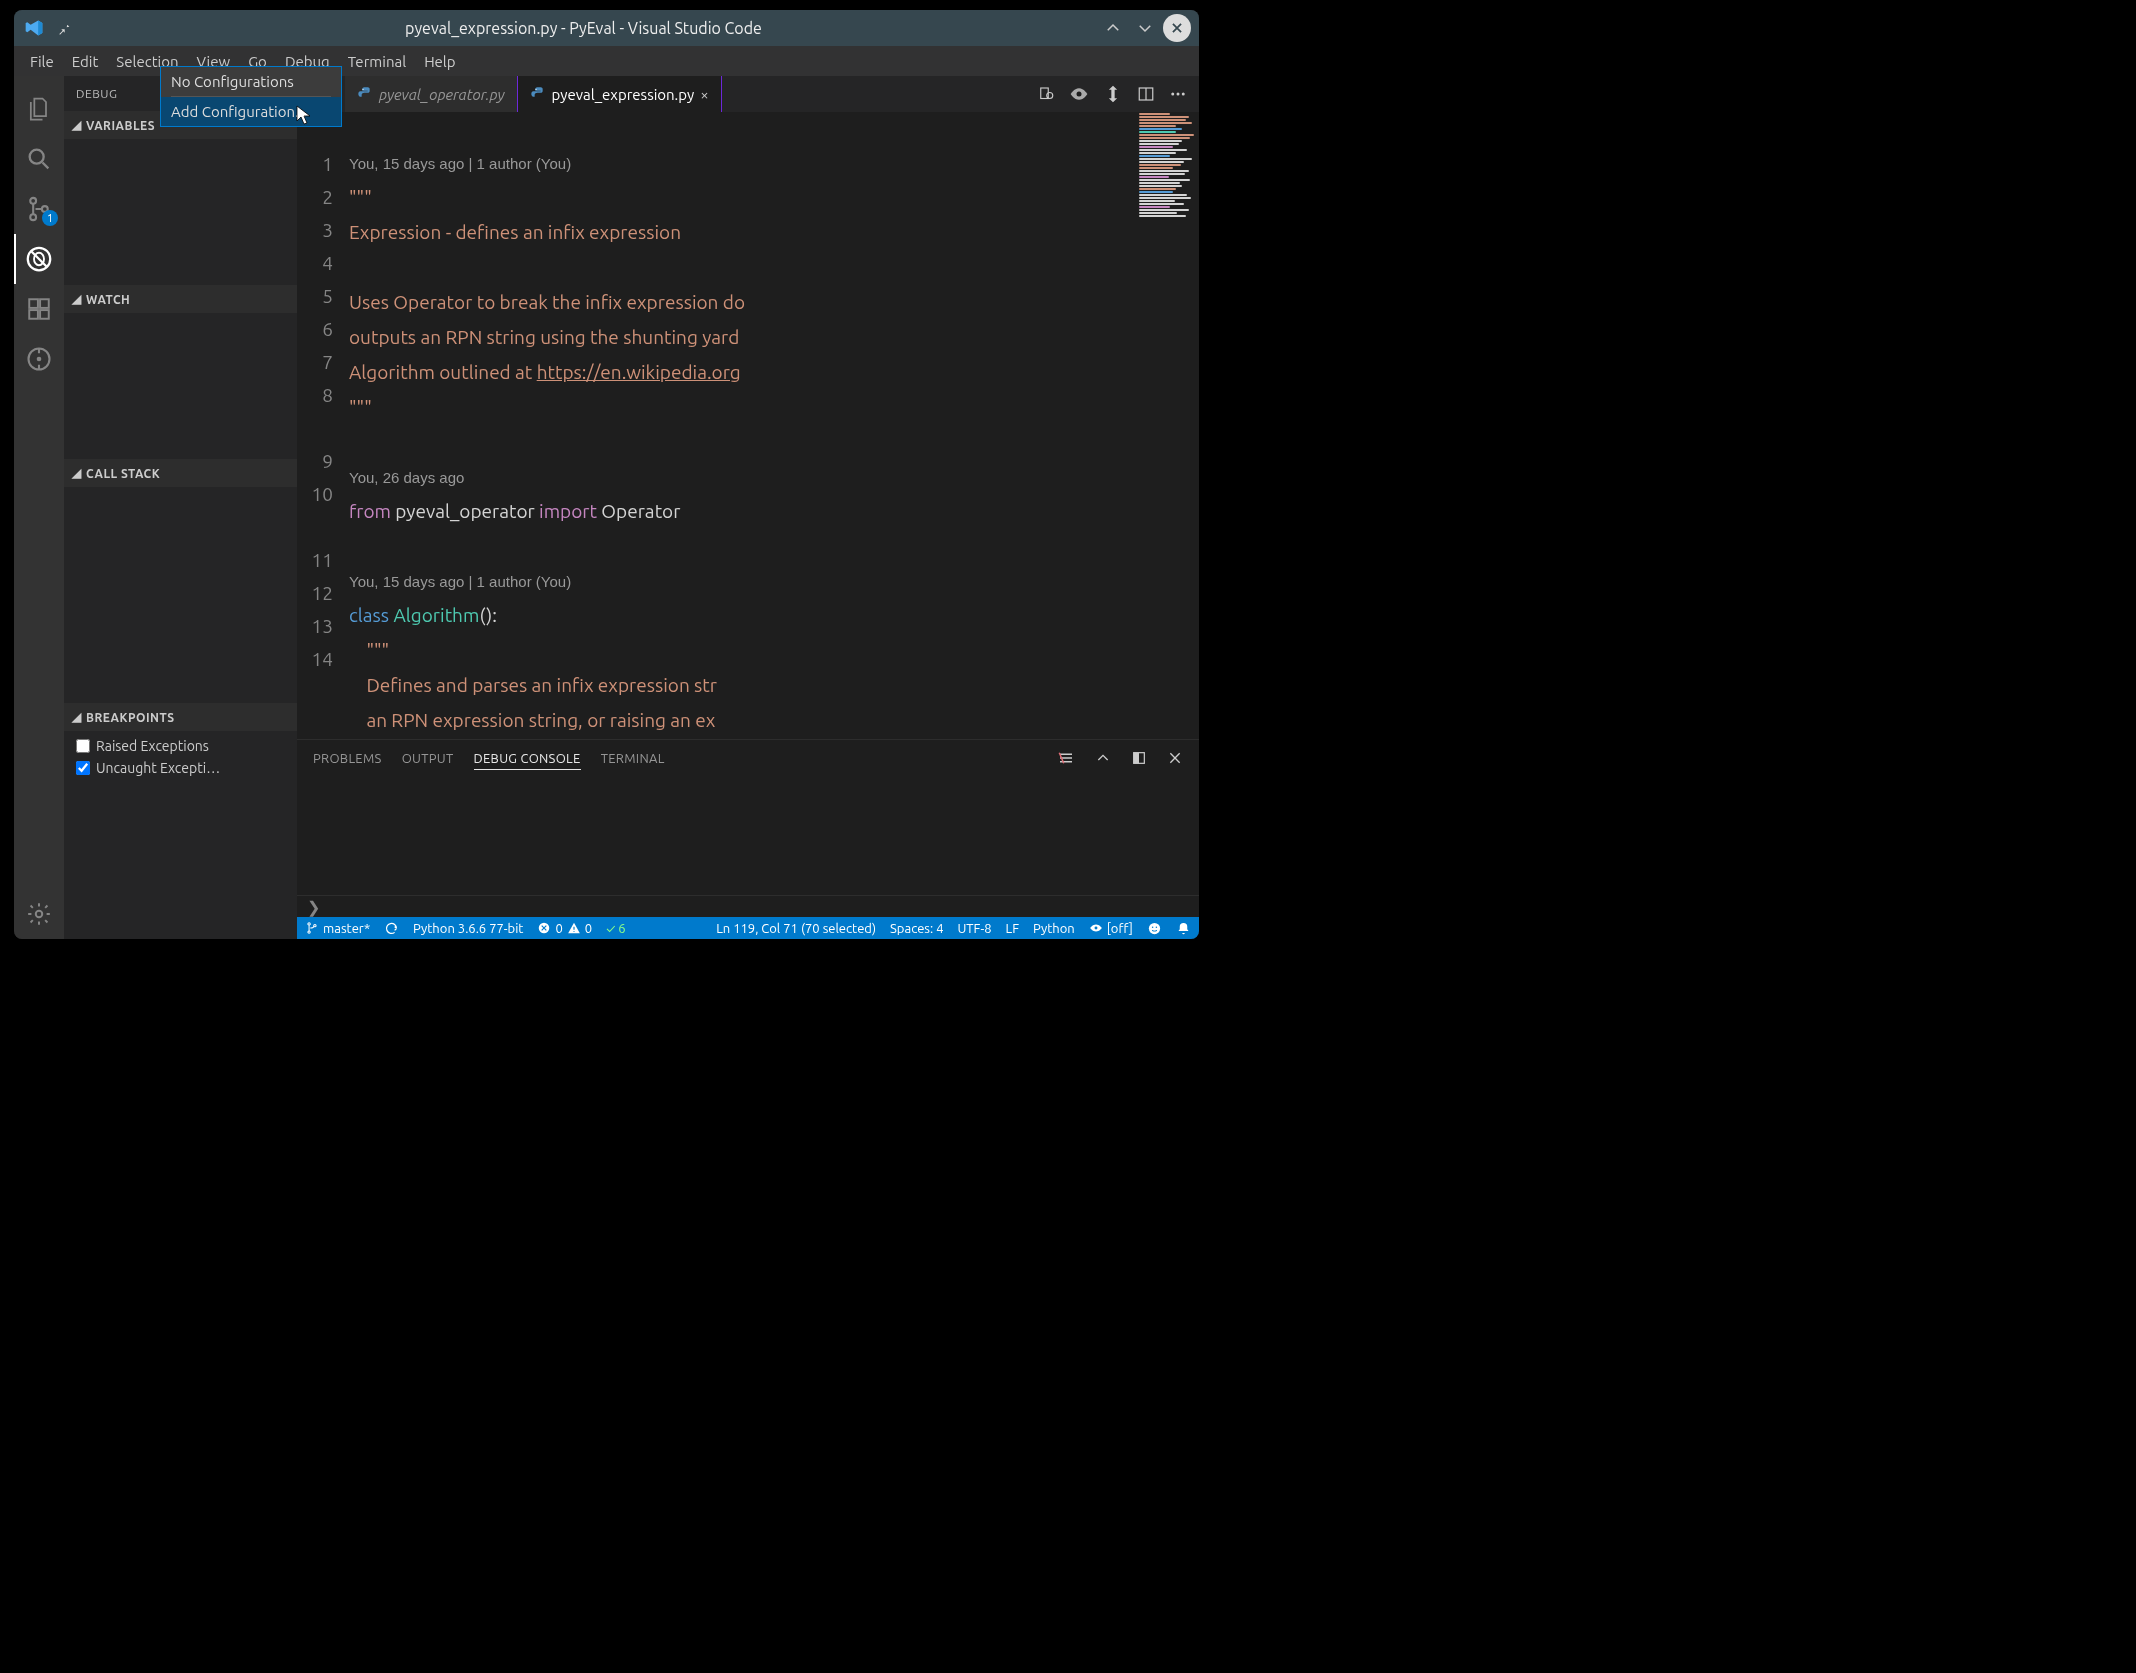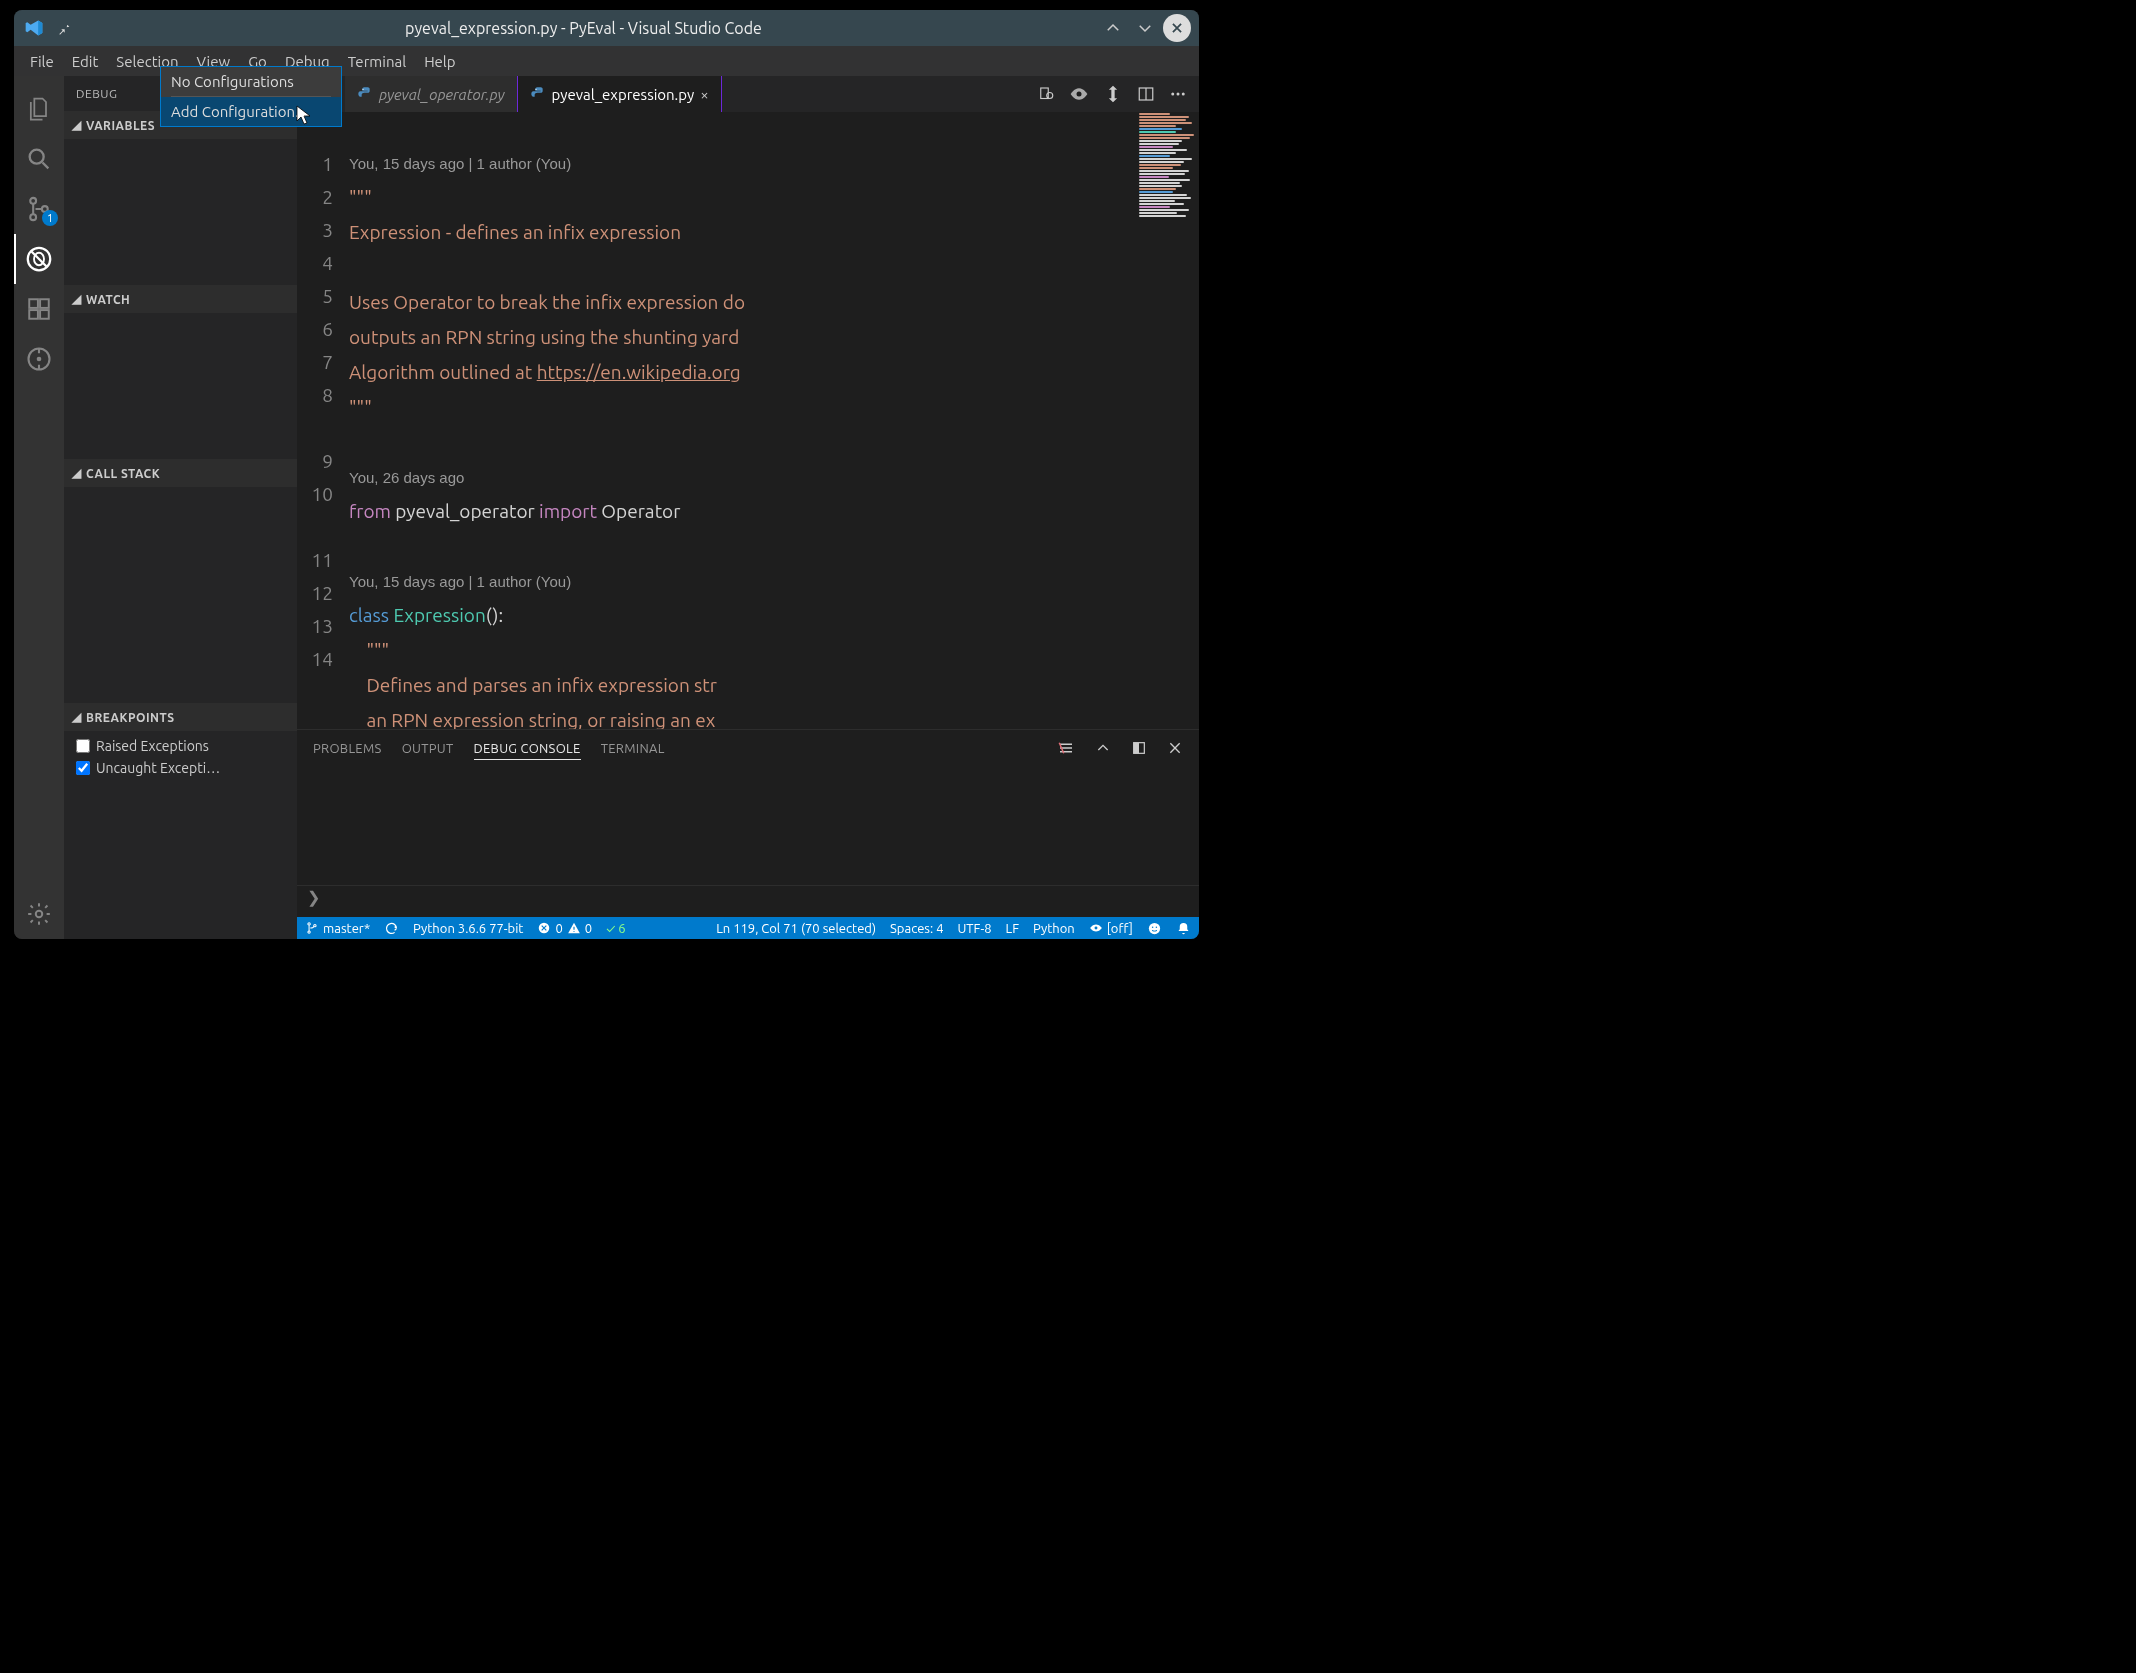"Expression" span.tok-cls { text: Expression -> Algorithm }
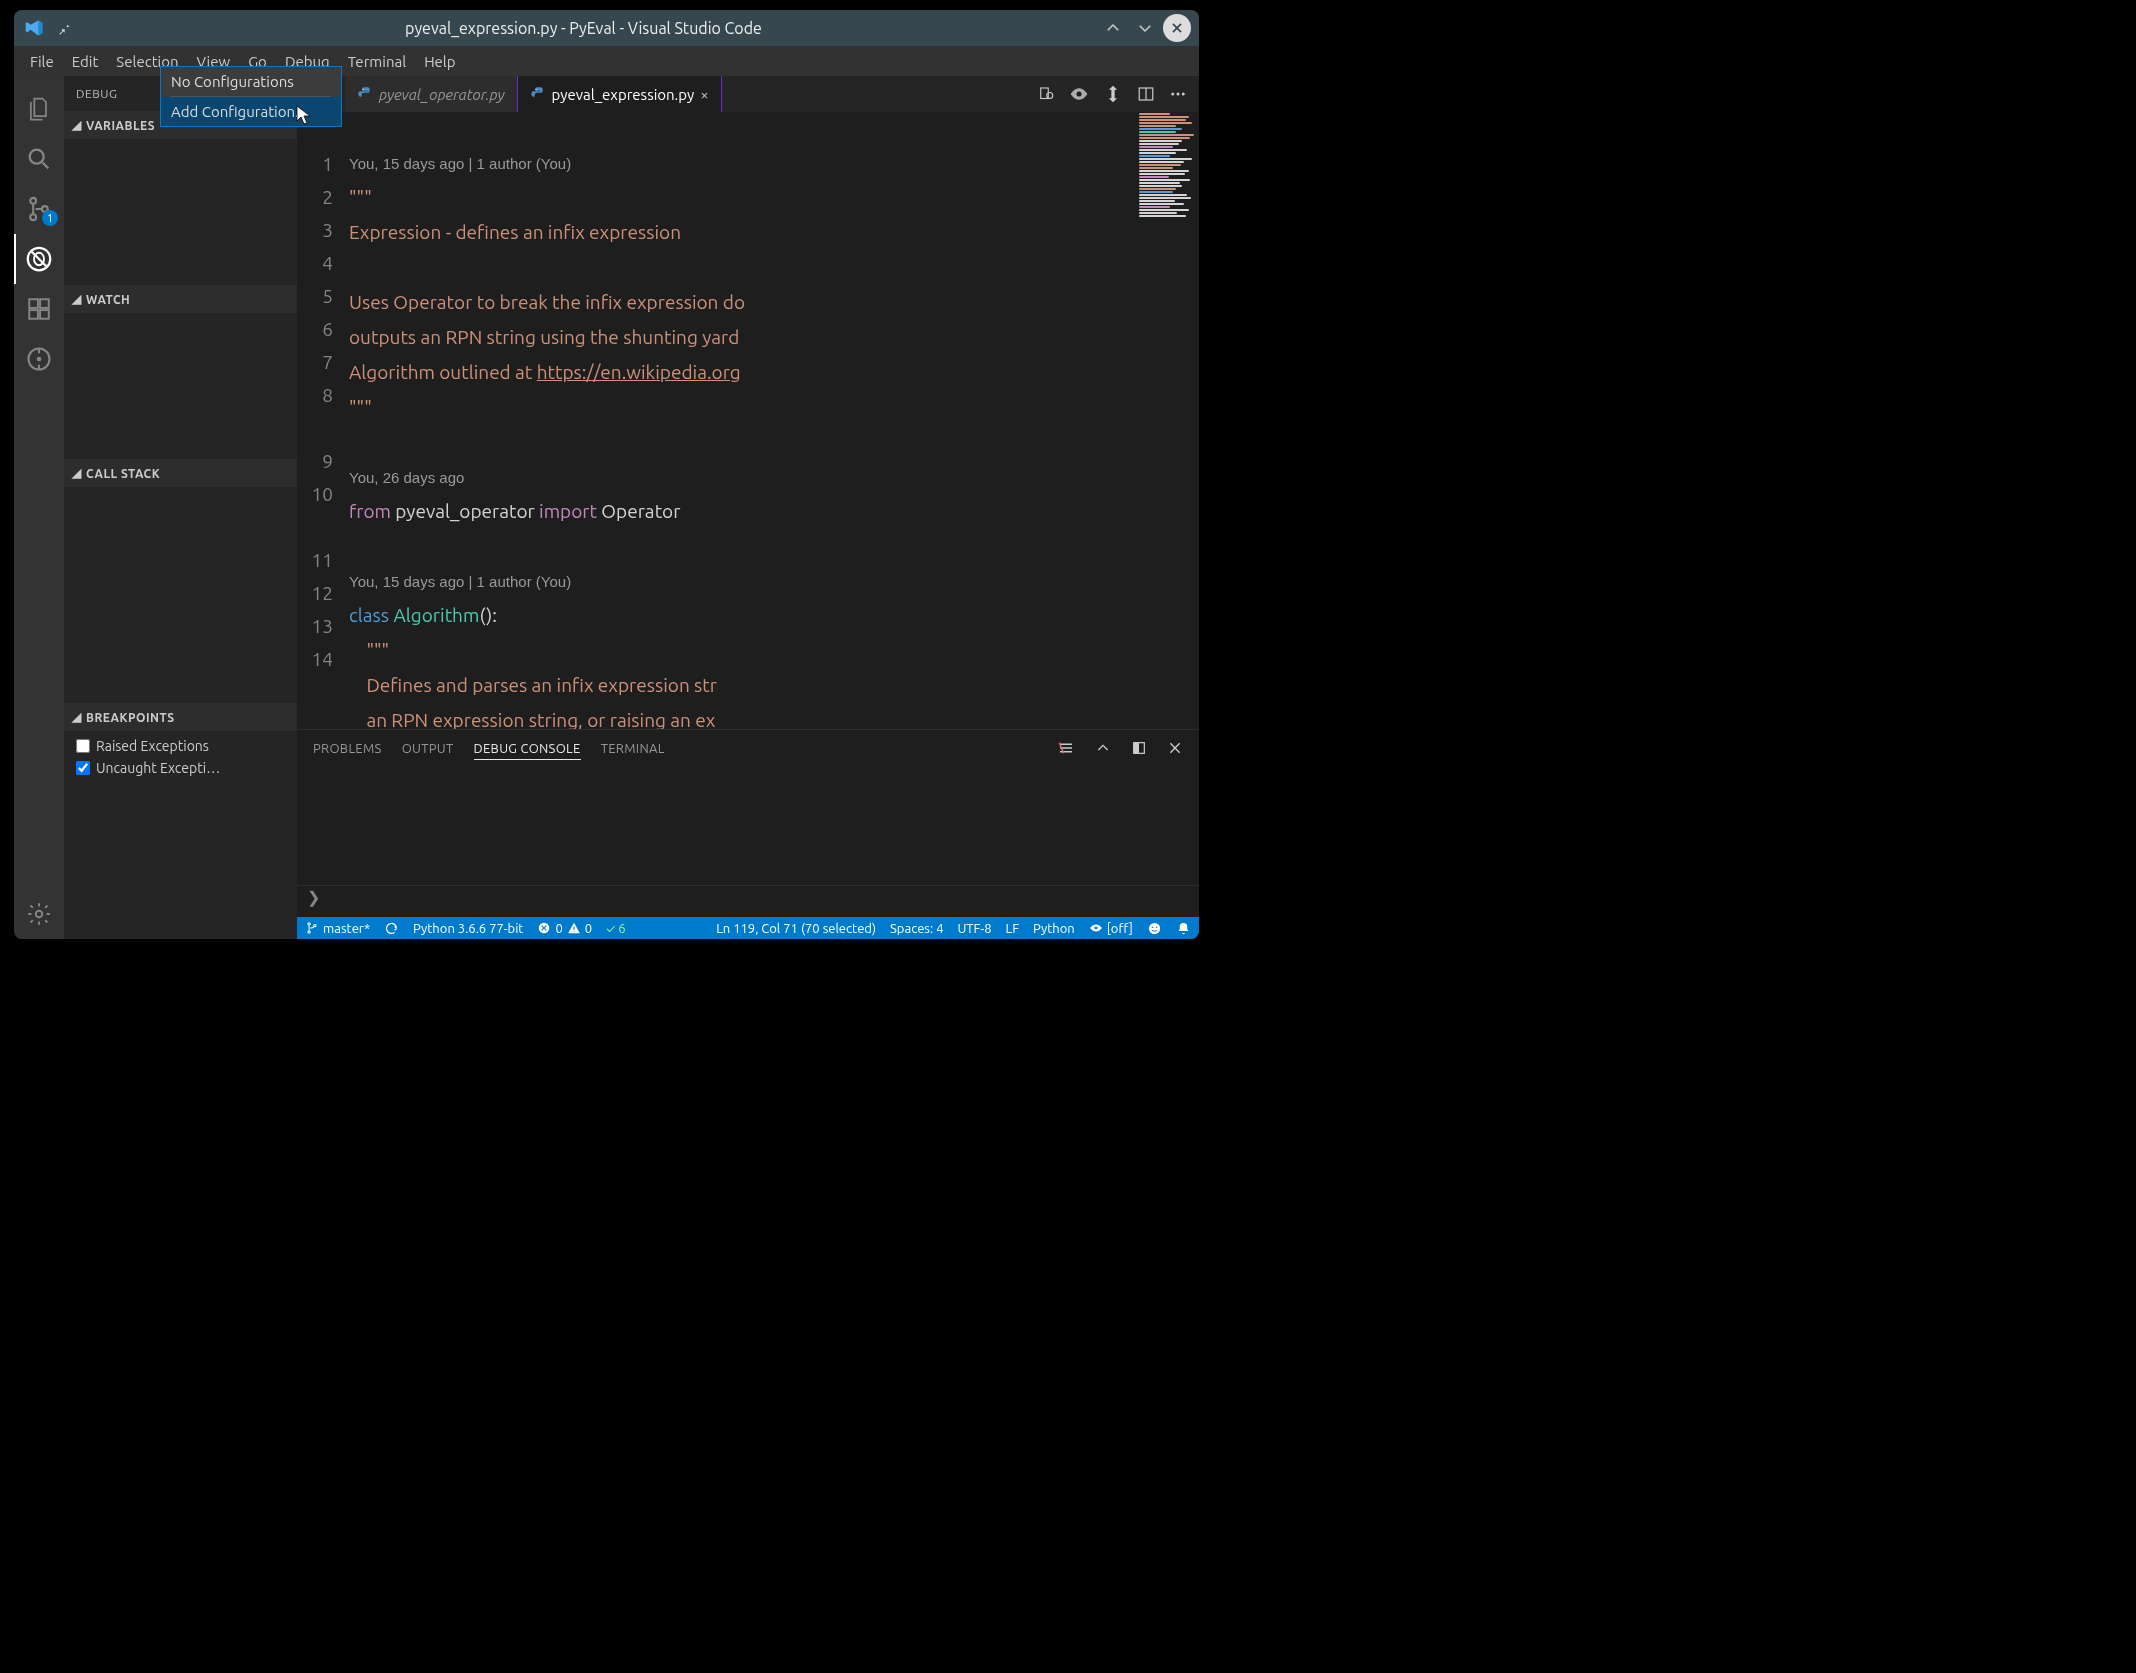"PROBLEMS" .panel { bottom: 30px -> 20px }
